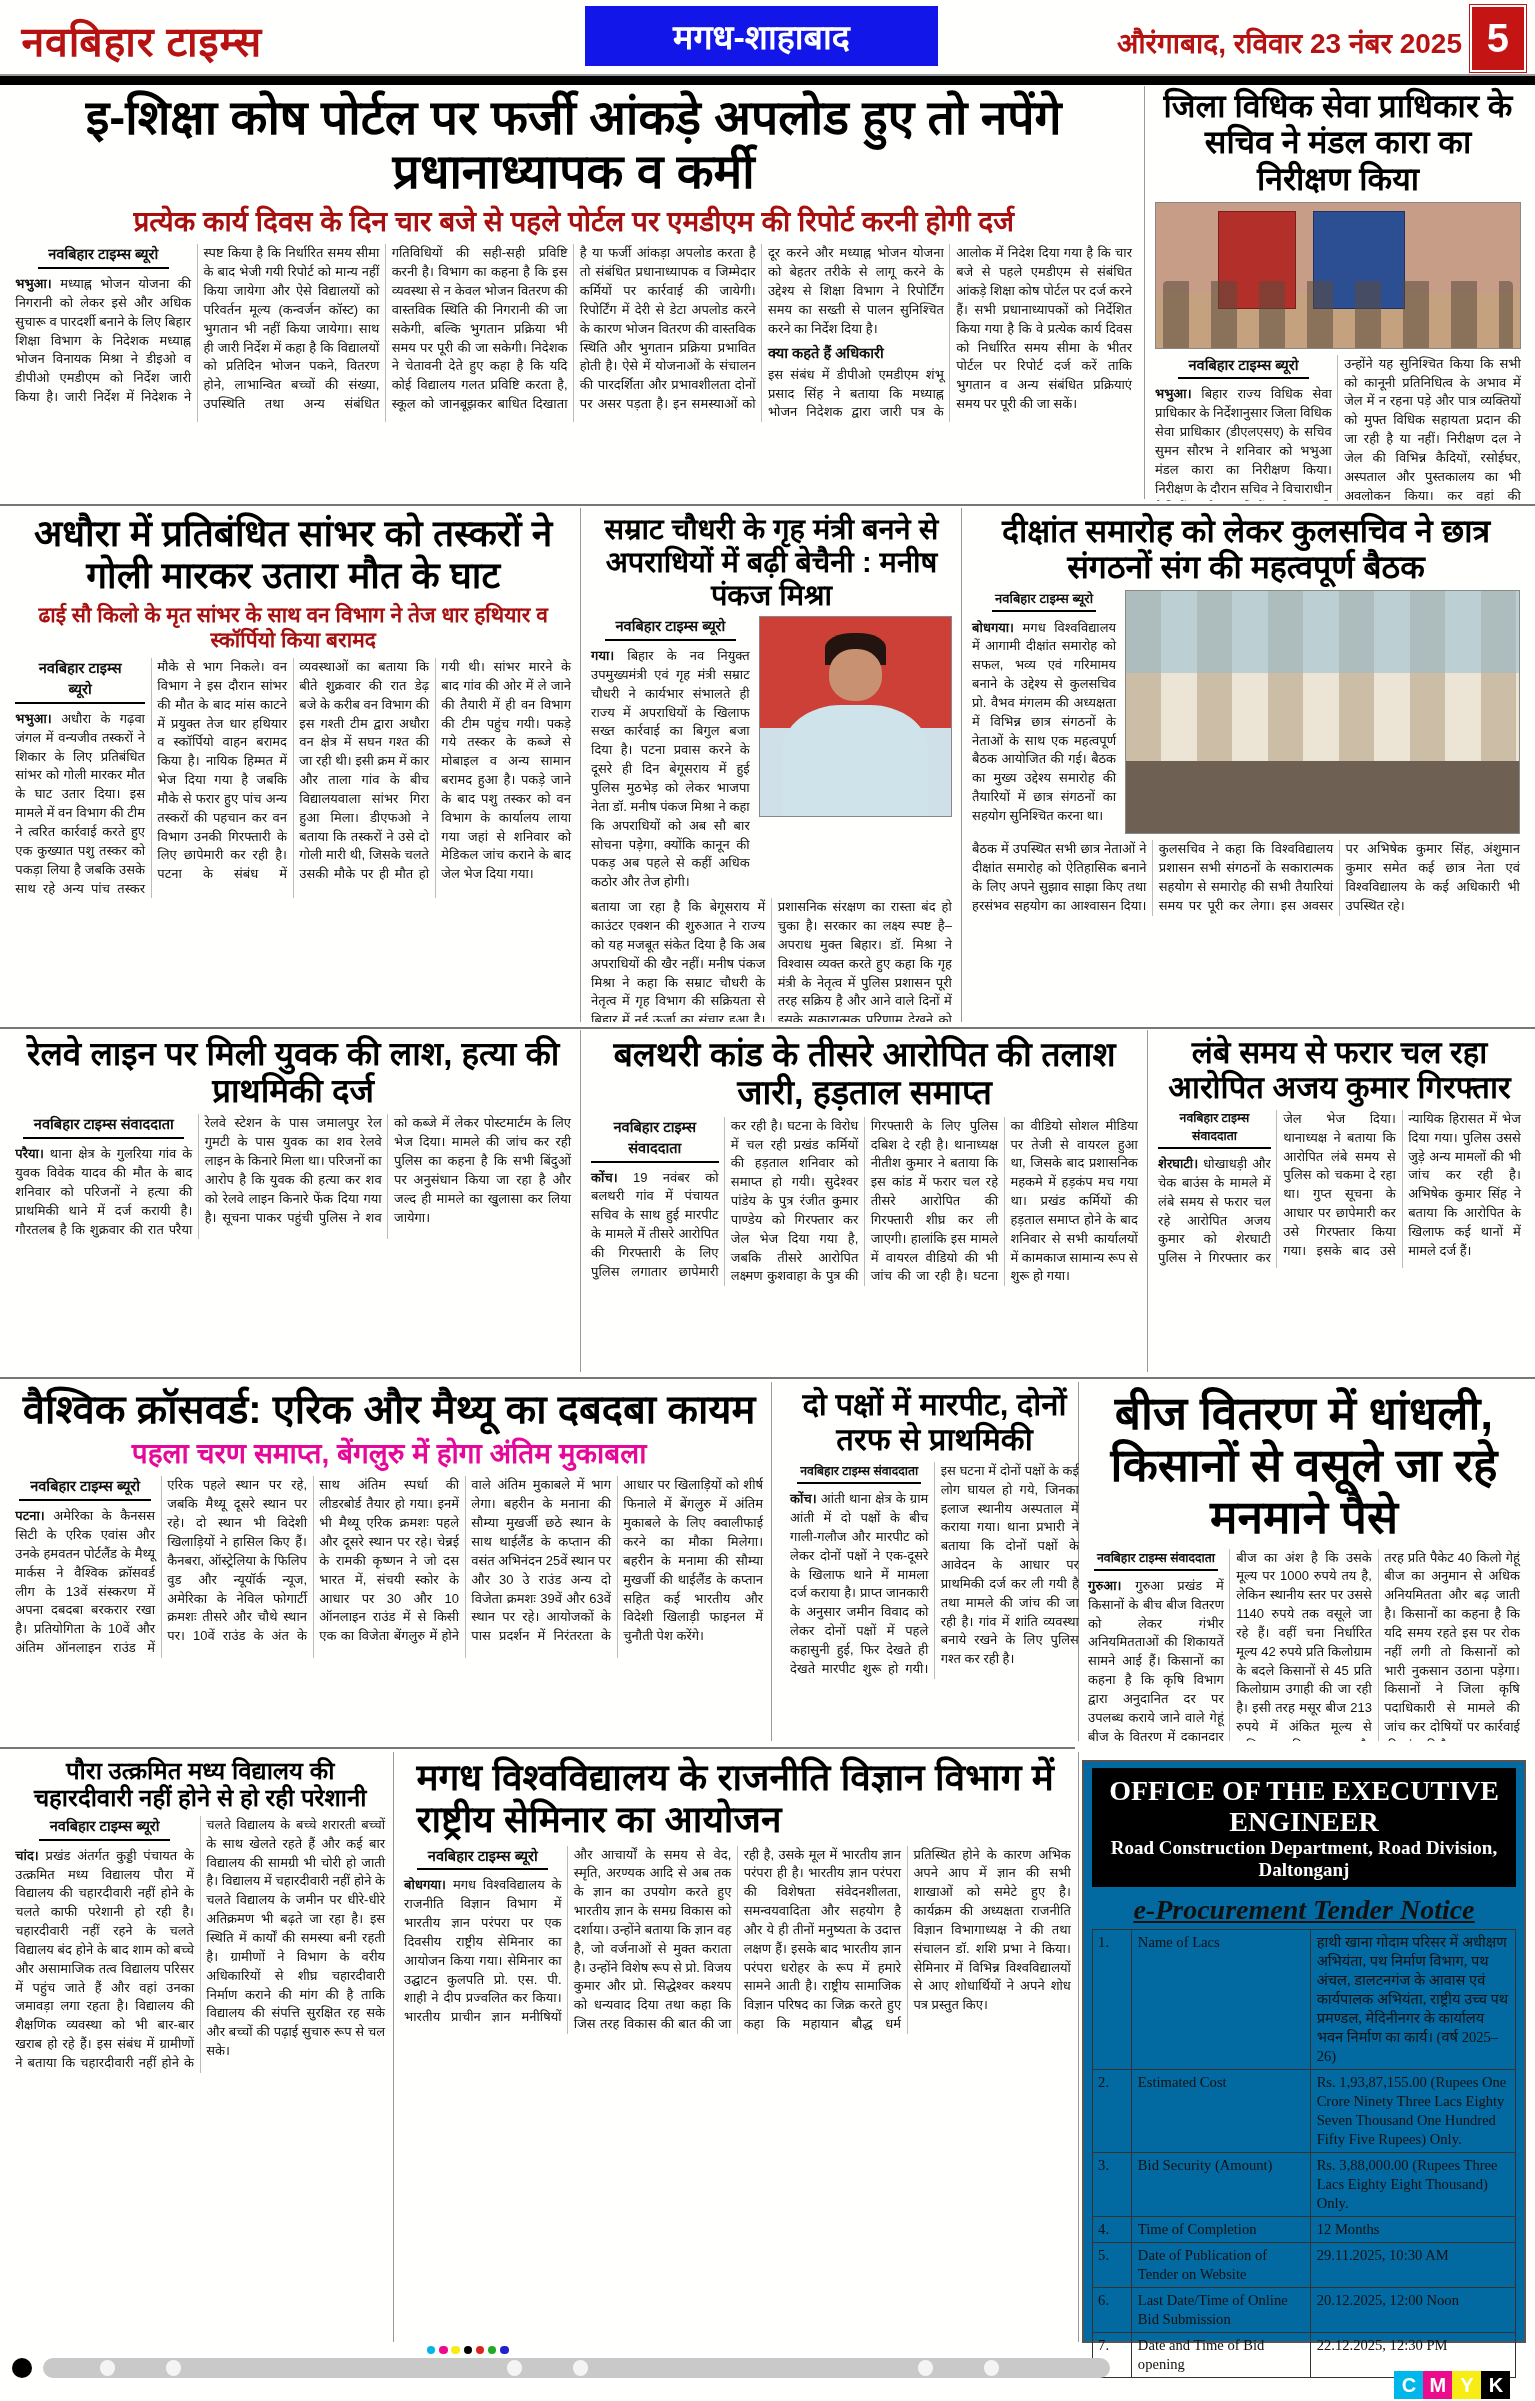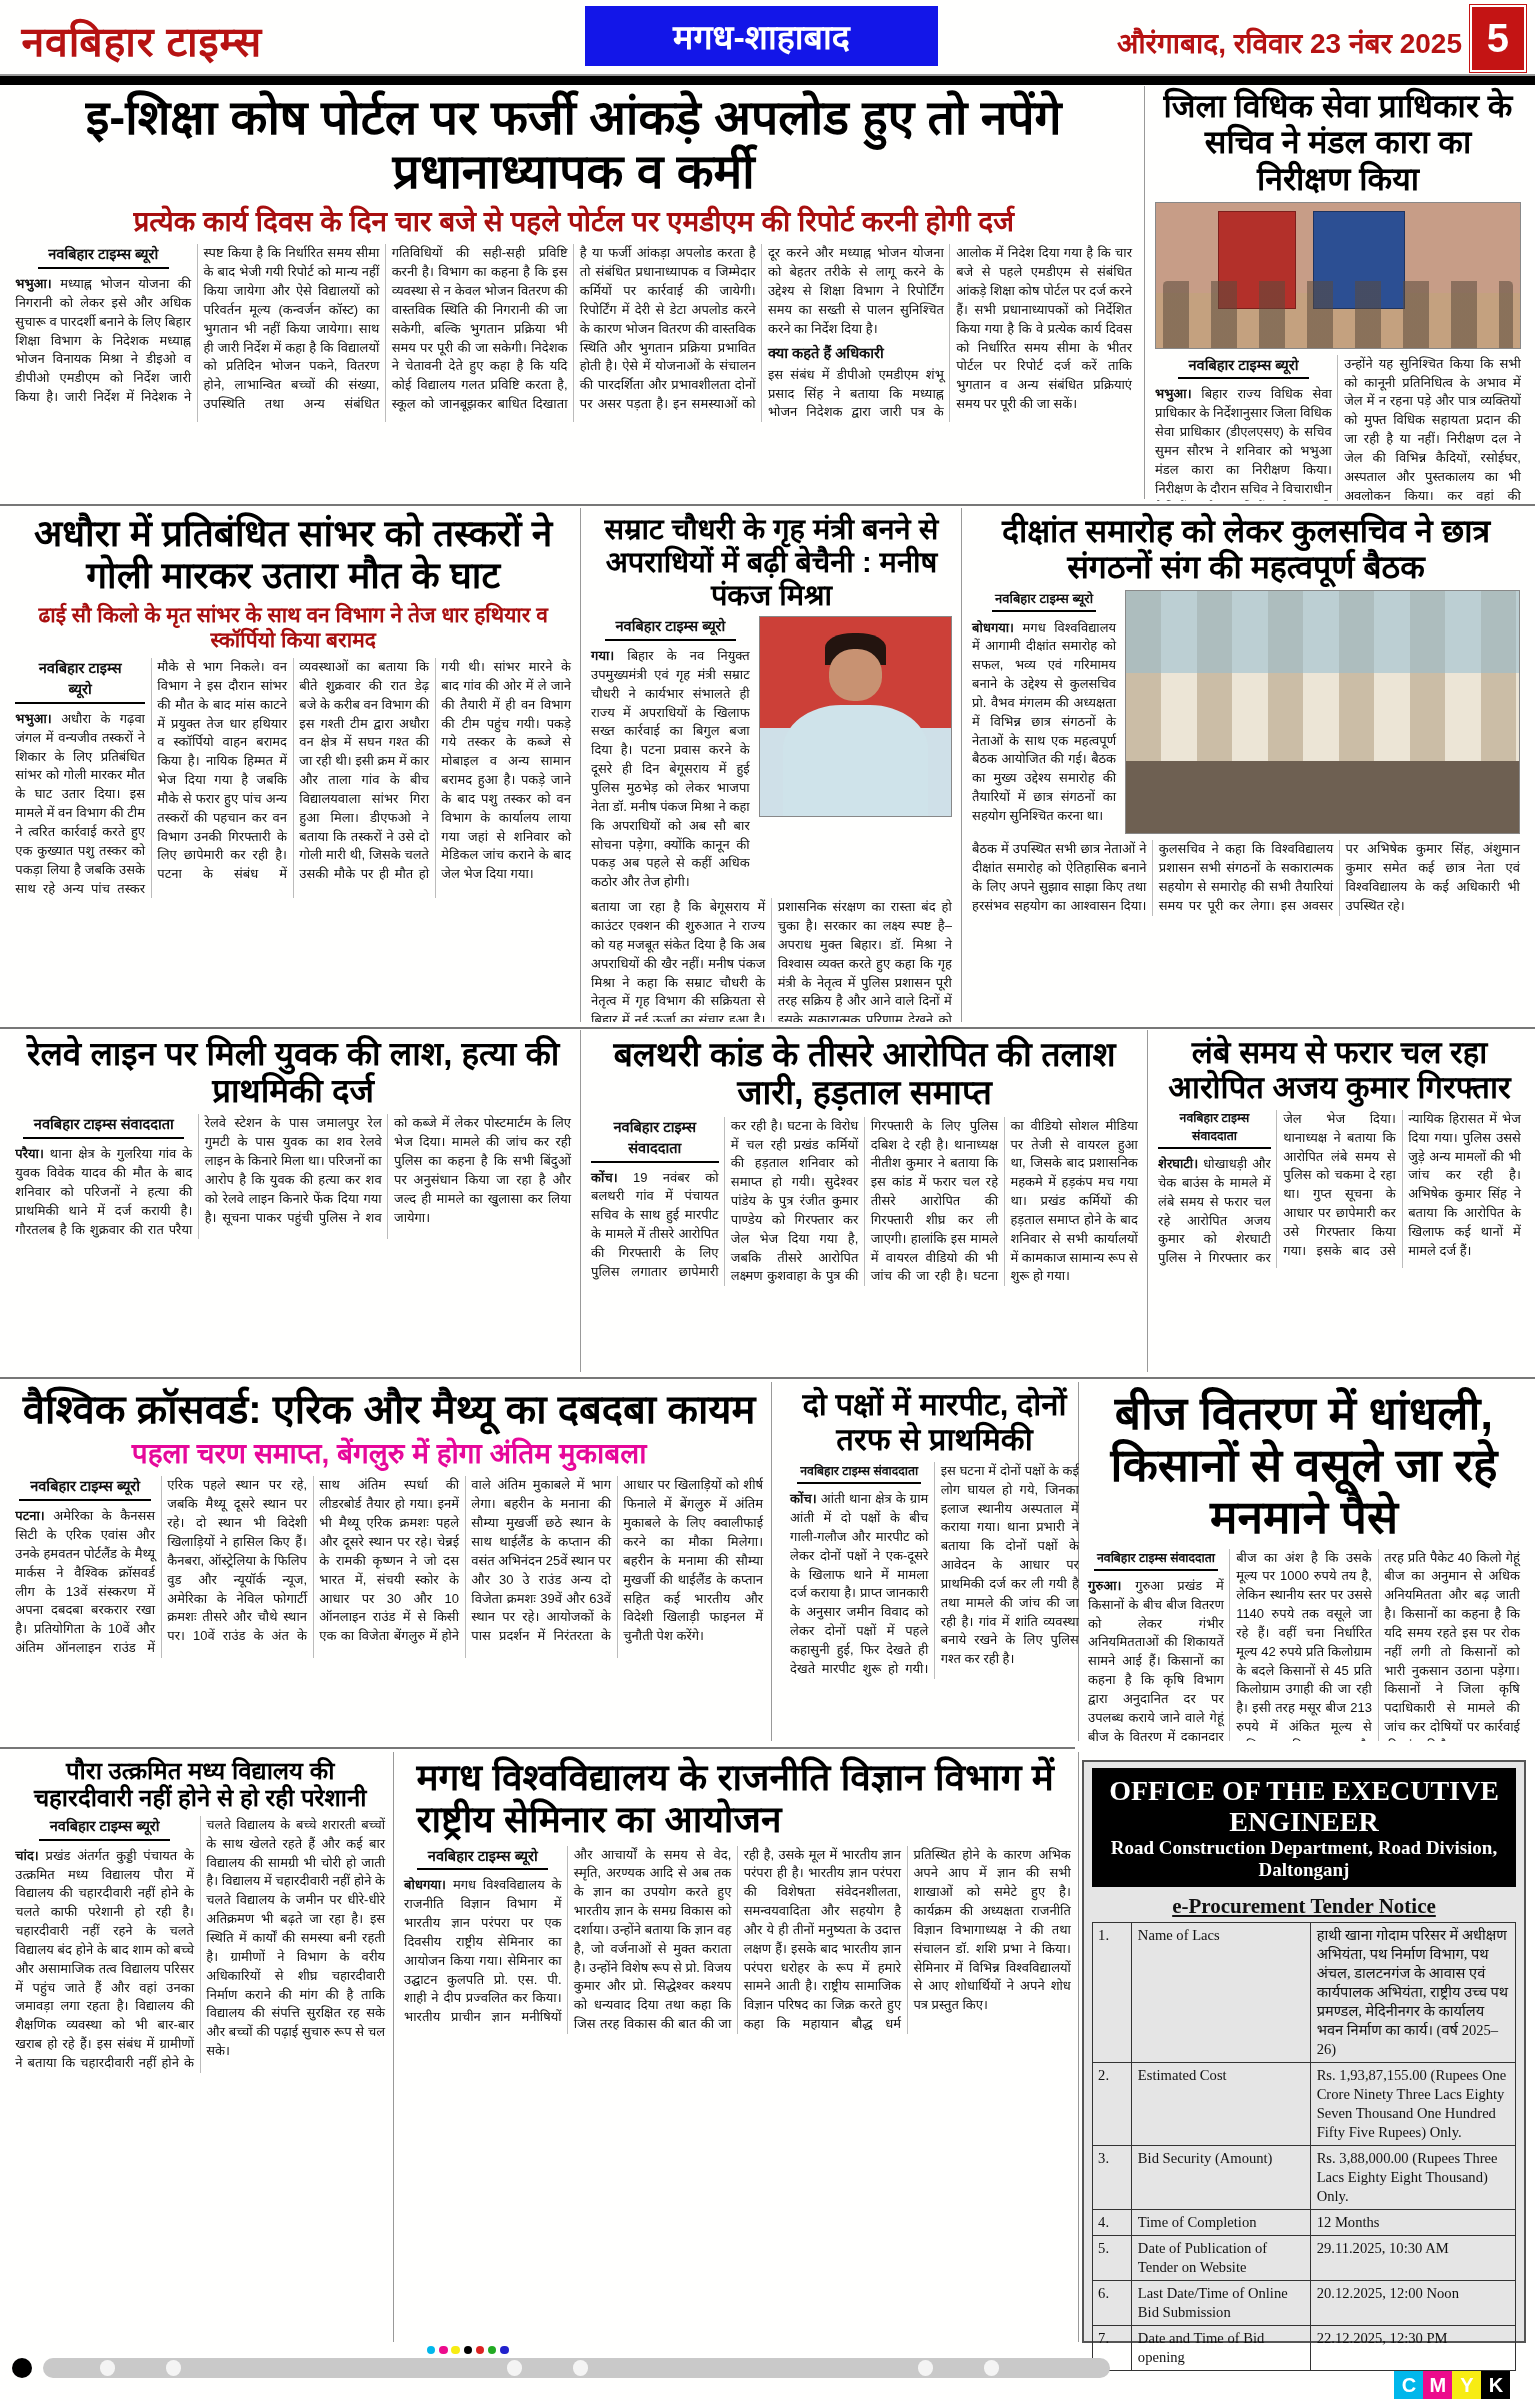"OFFICE OF THE EXECUTIVE ENGINEER" .tender { background: #e5e5e5 -> #0369a1 }
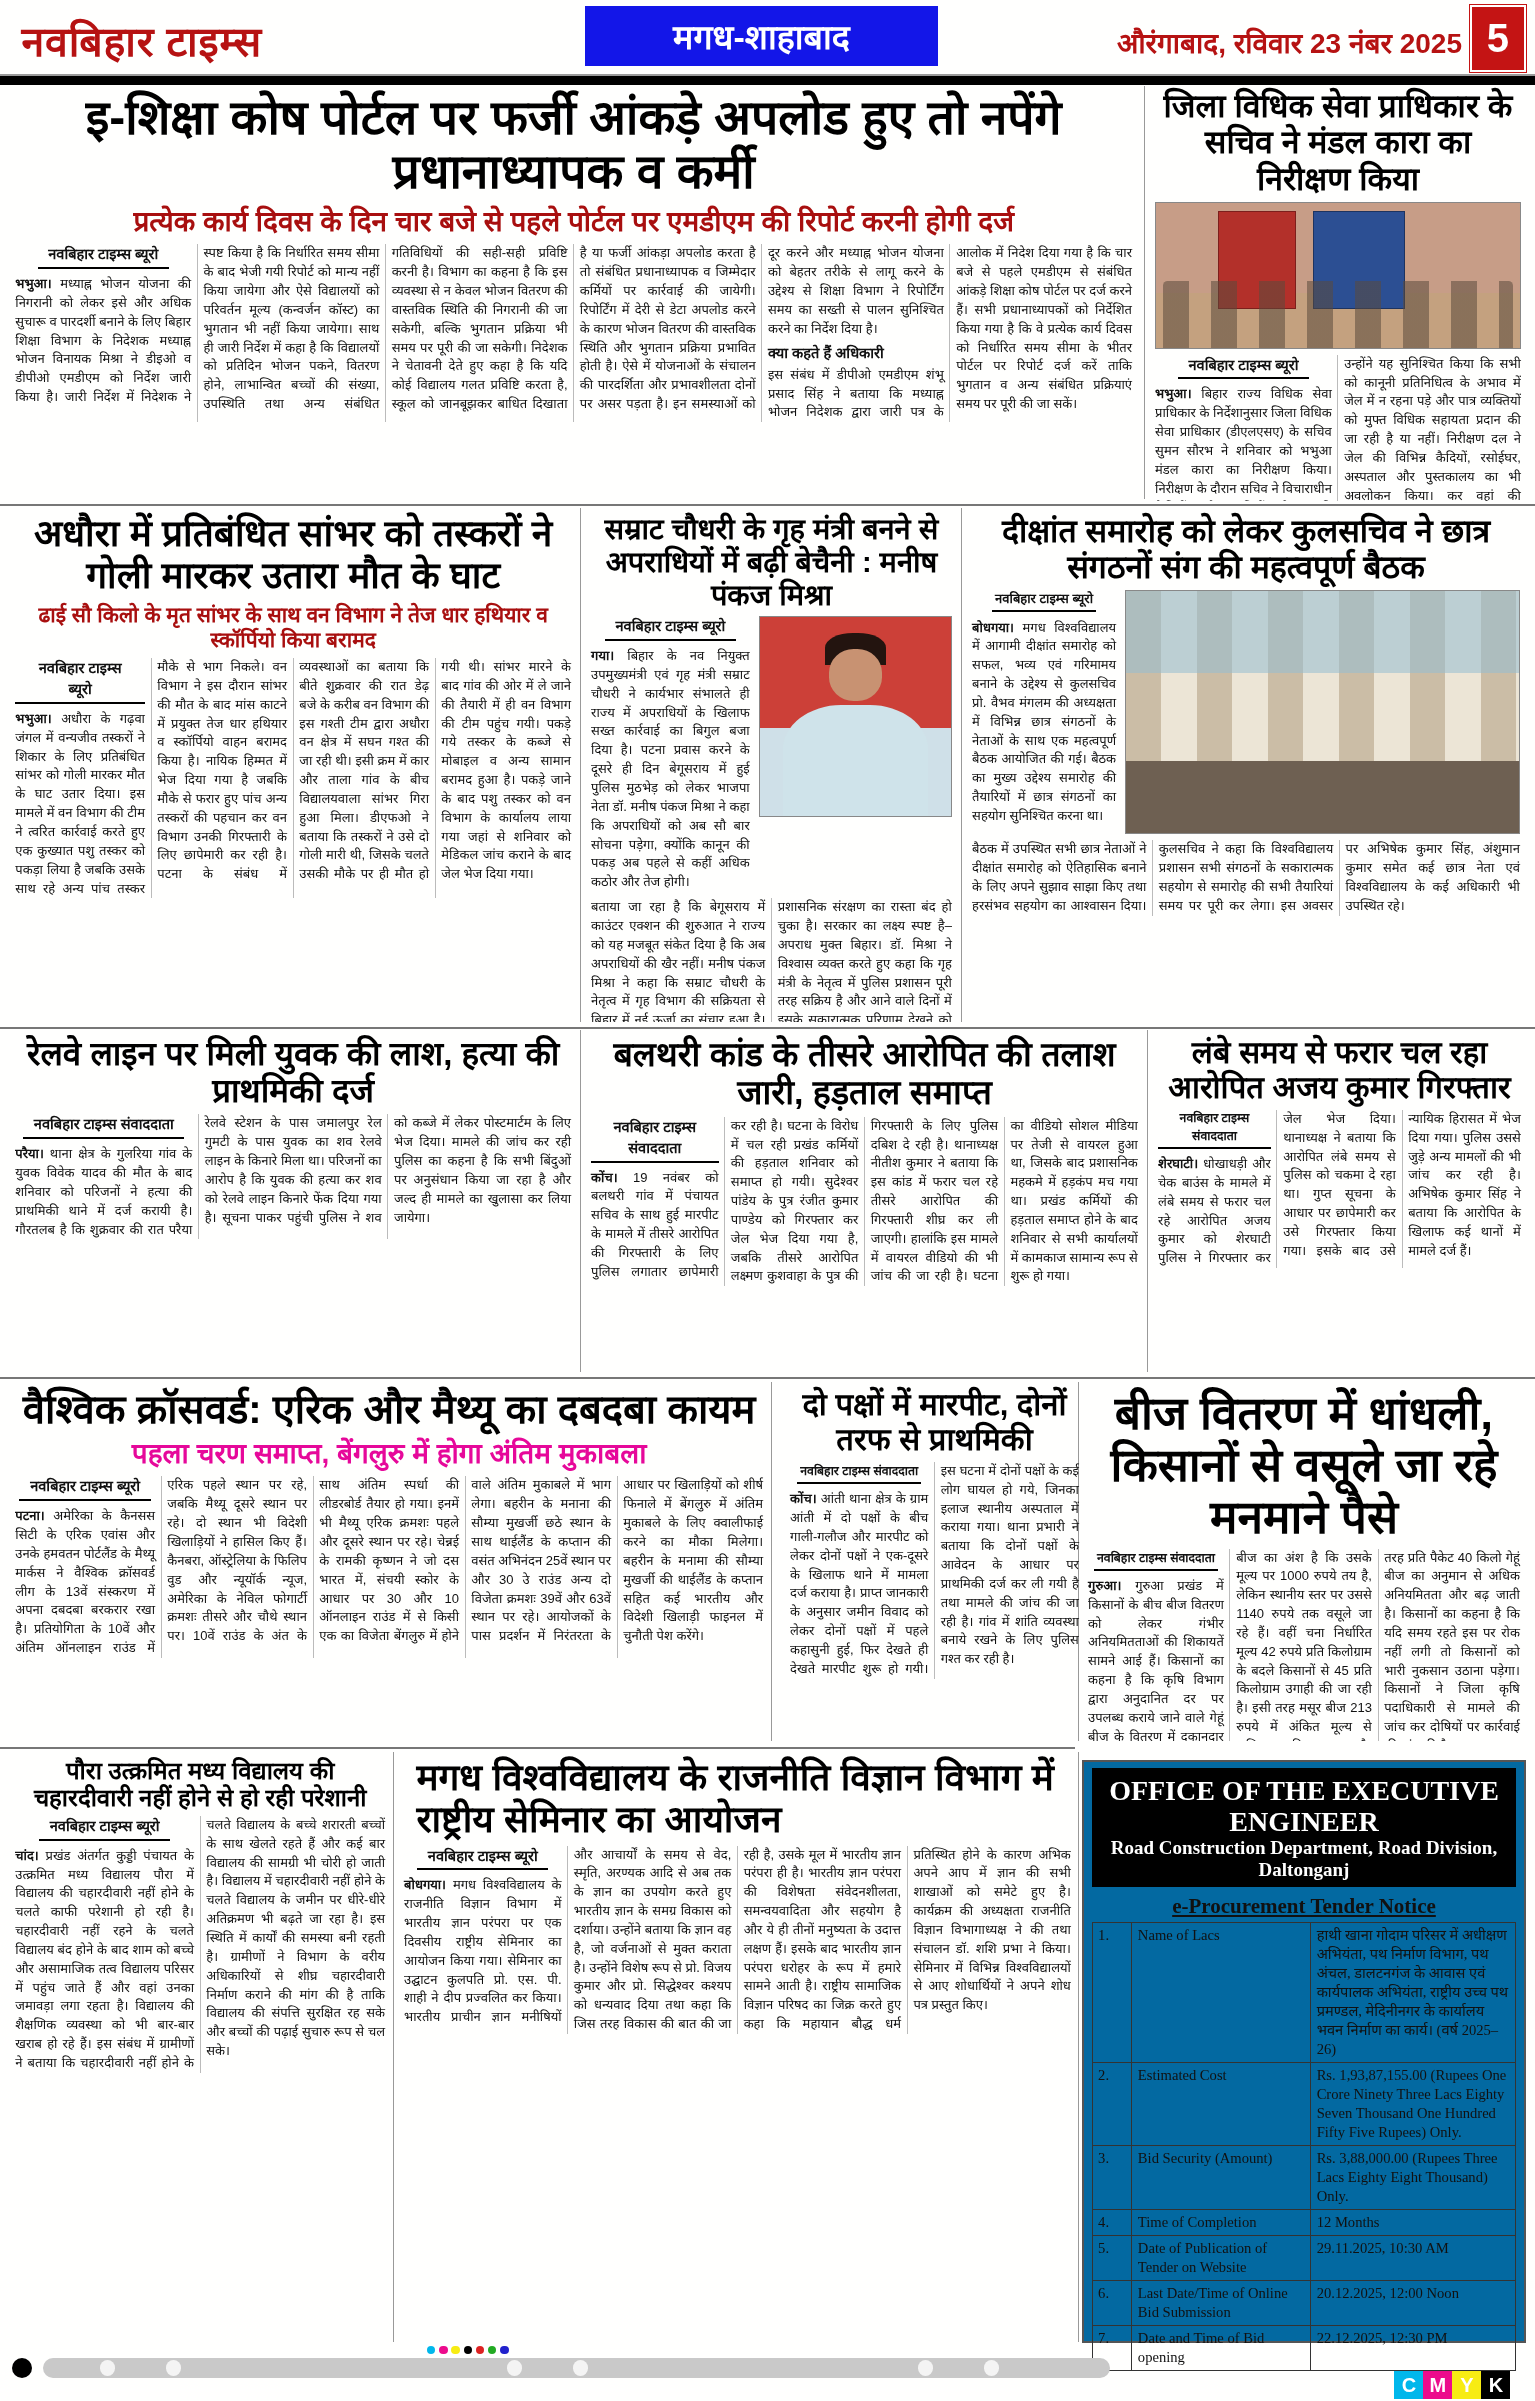"e-Procurement Tender Notice" .t-title { font-size: 21px -> 28px; font-style: none -> italic }
